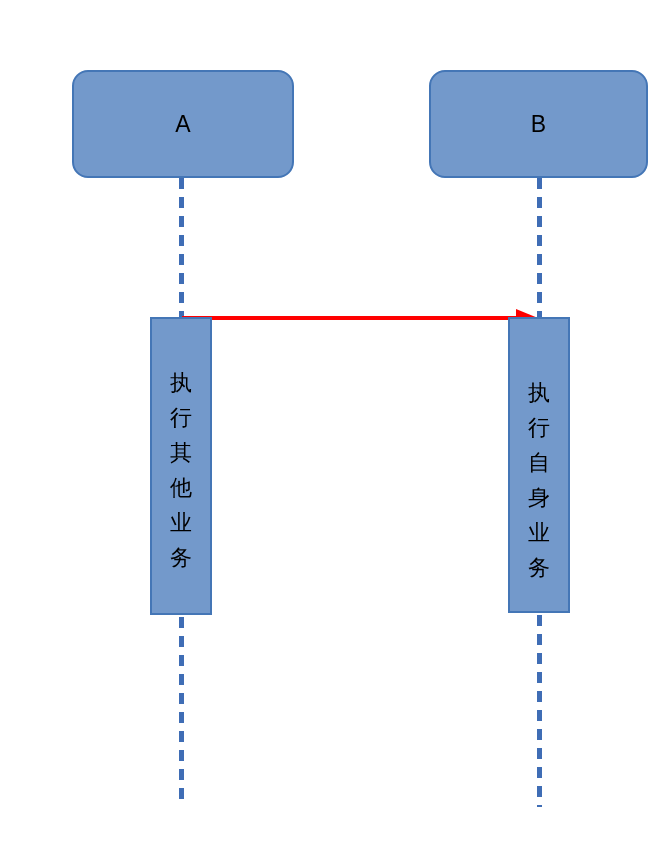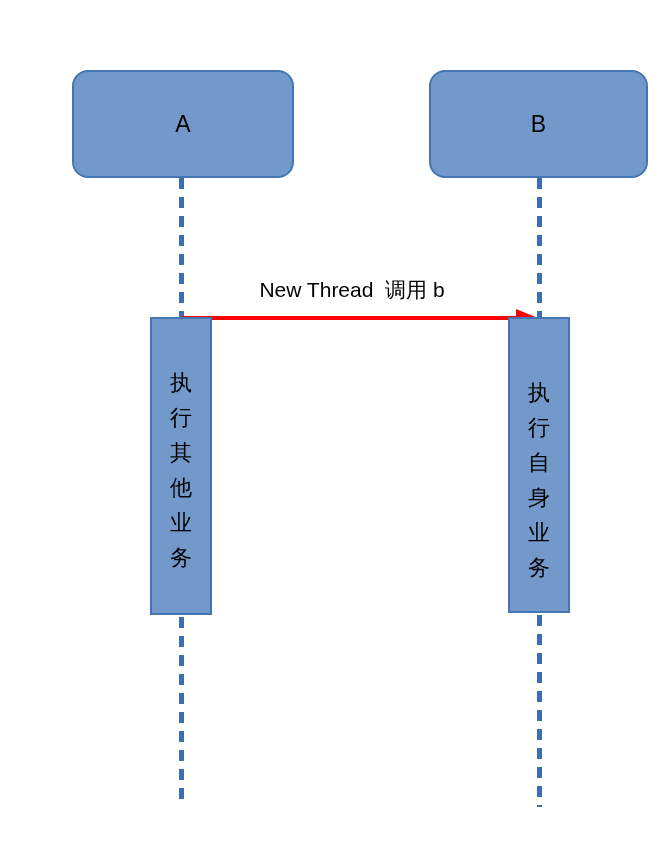"New Thread 调用 b" div.msg-label { html: <div>New Thread 调用 b</div> -> none }
